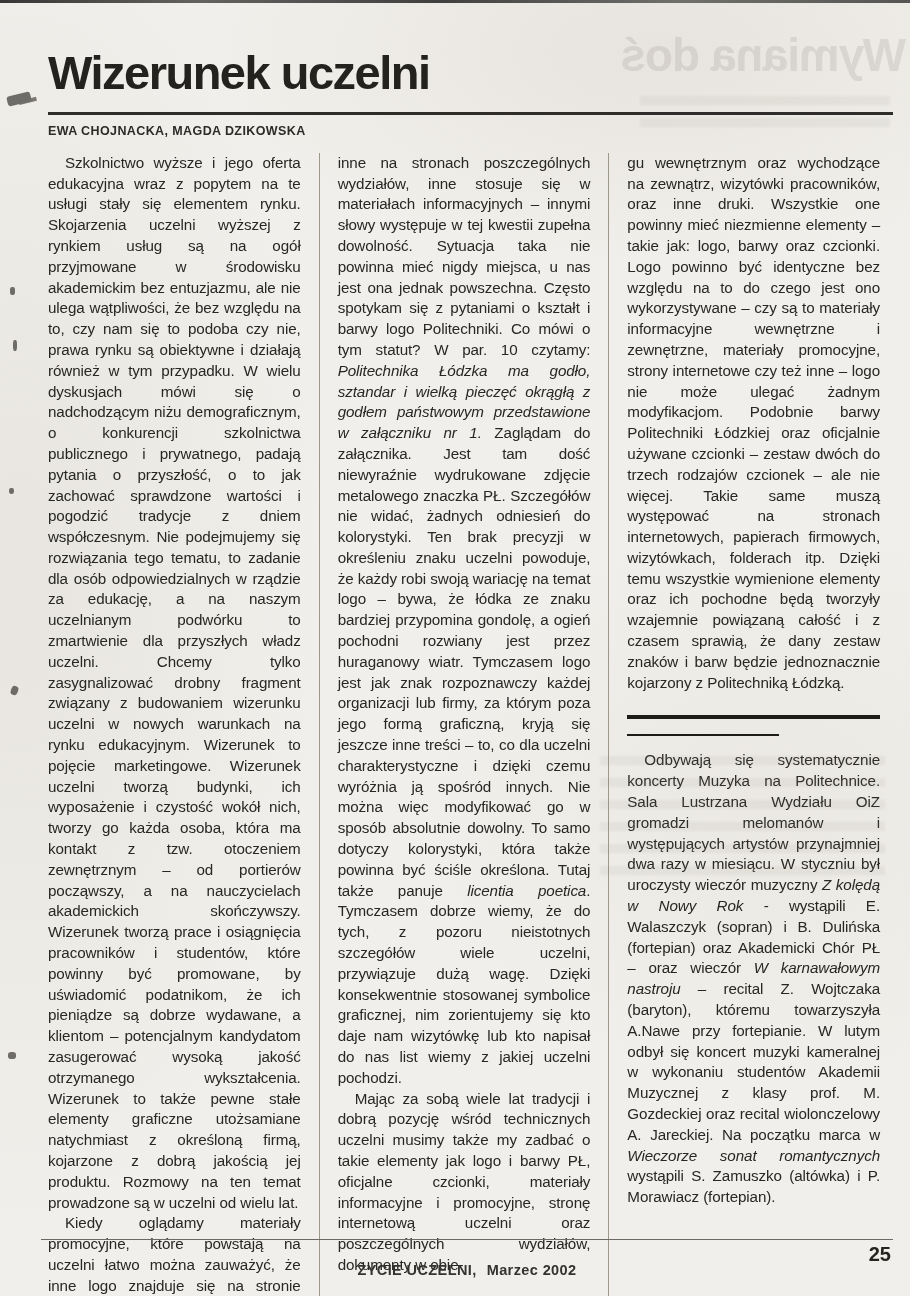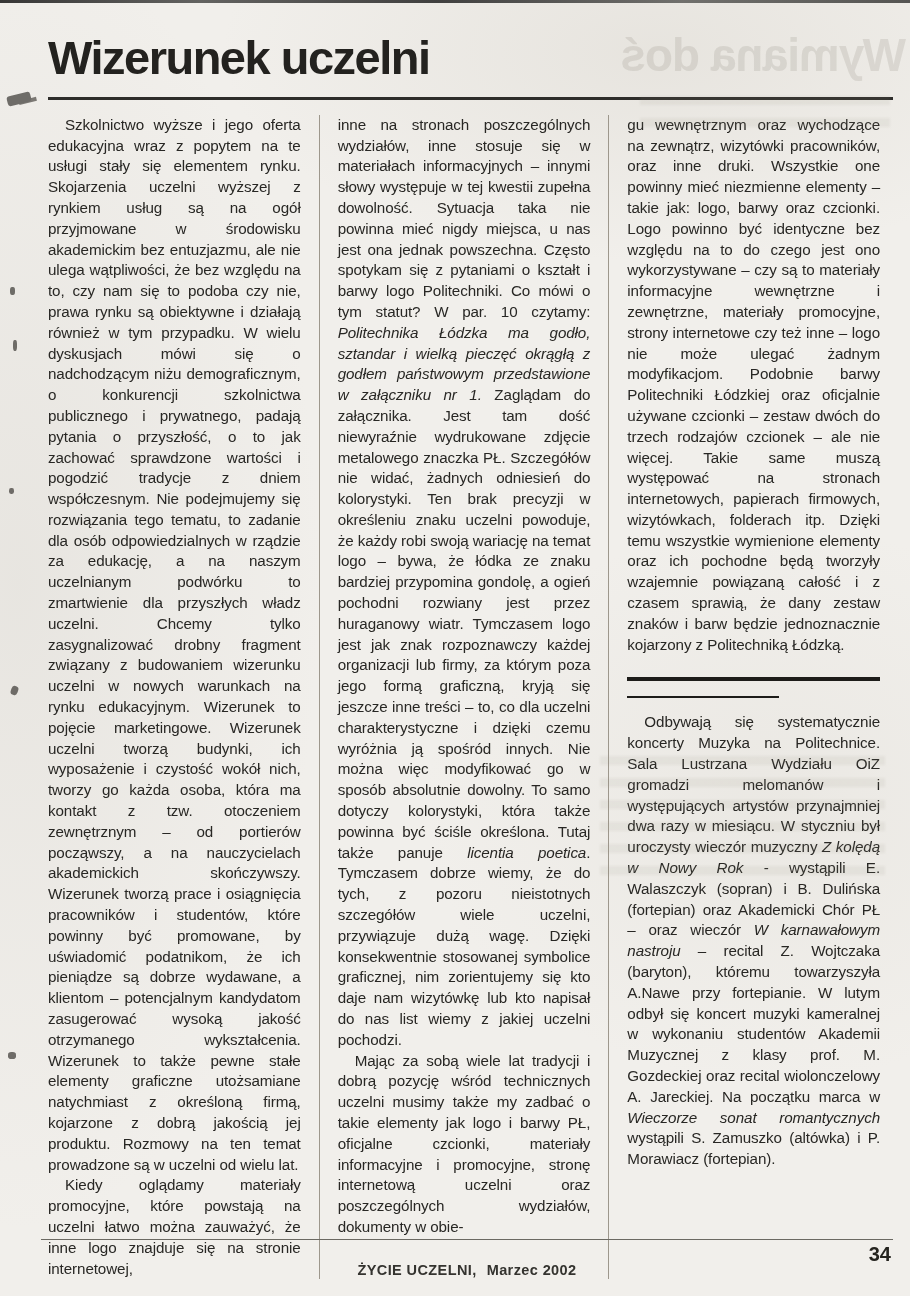"Wizerunek uczelni" header { padding: 33px 17px 0 48px -> 48px 17px 0 48px }
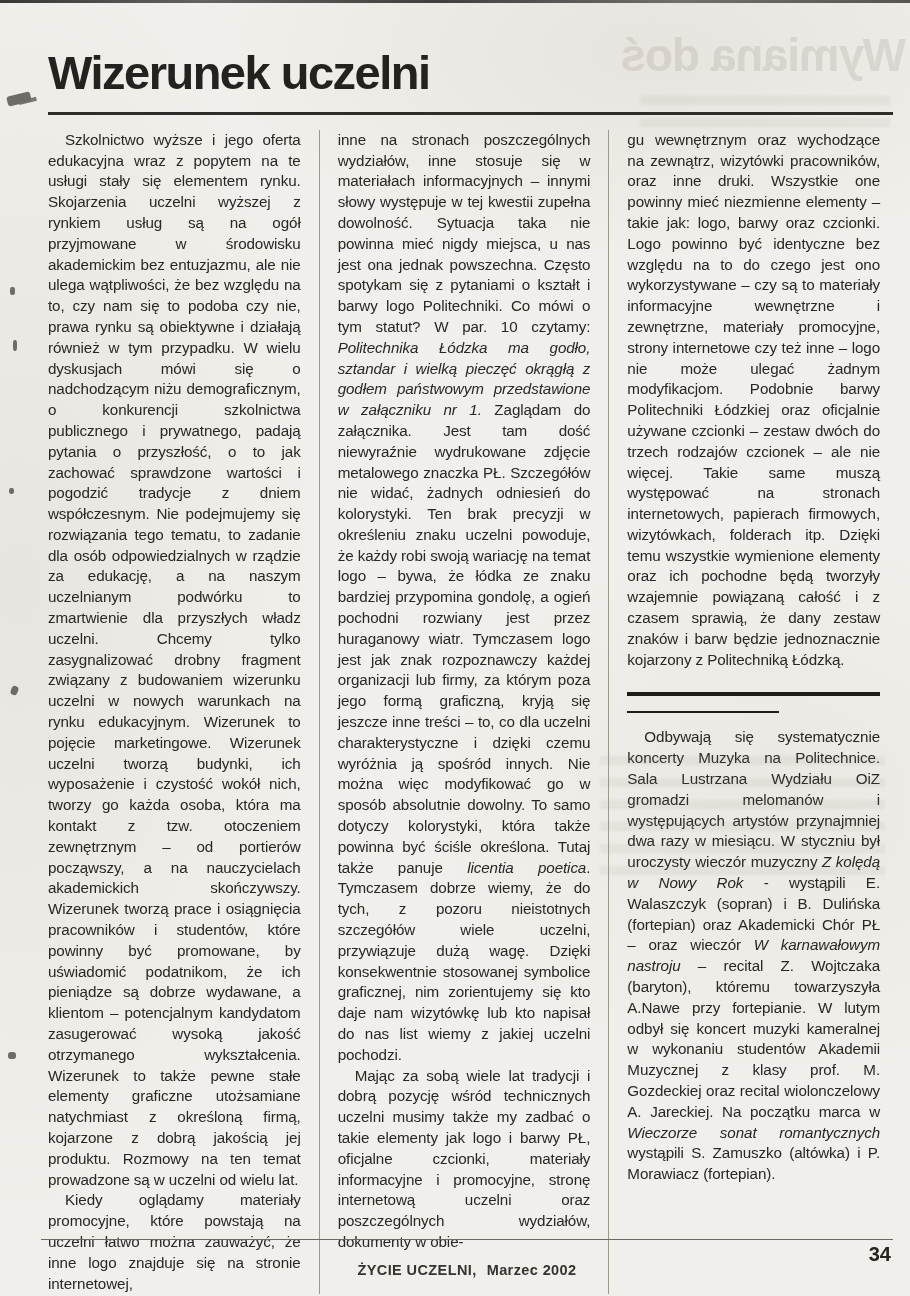"EWA CHOJNACKA, MAGDA DZIKOWSKA" div.authors { html: none -> <div>EWA CHOJNACKA, MAGDA DZIKOWSKA</div> }
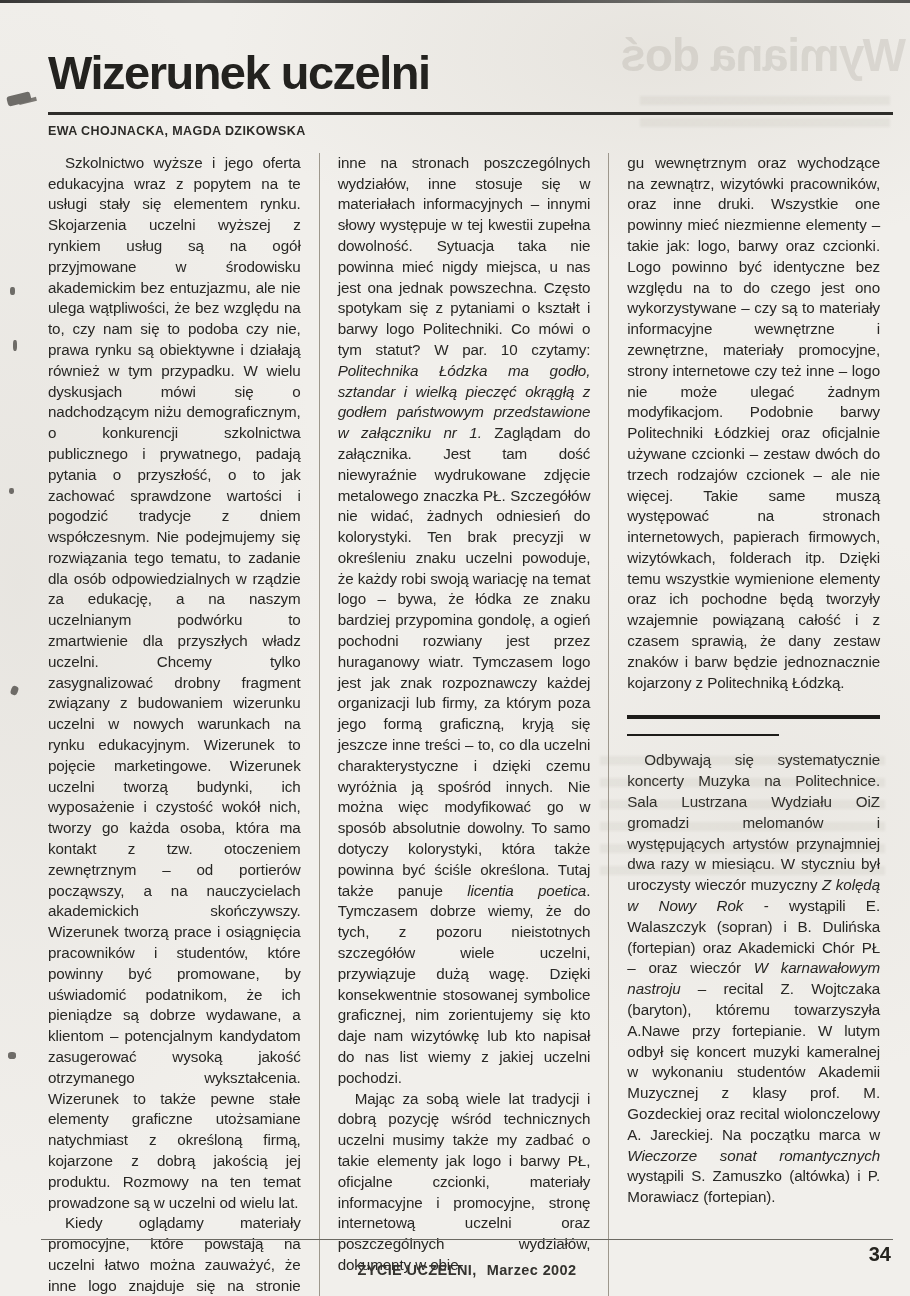"34" div.page-number { text: 34 -> 25 }
